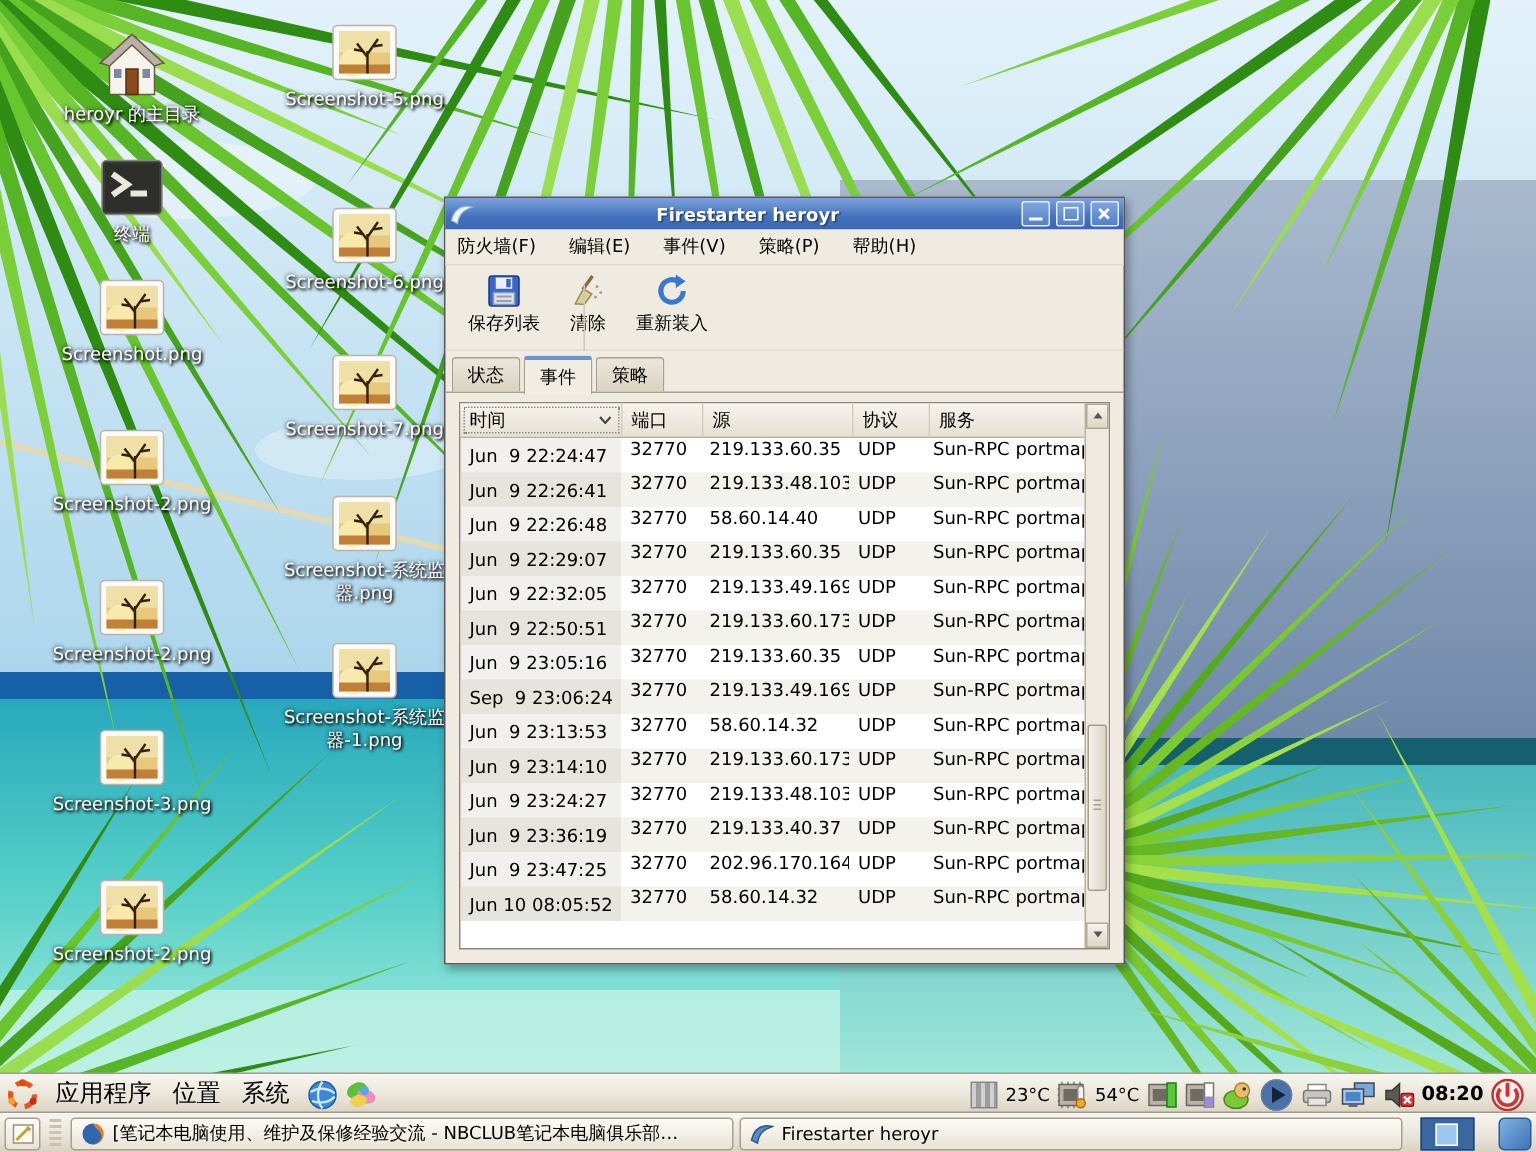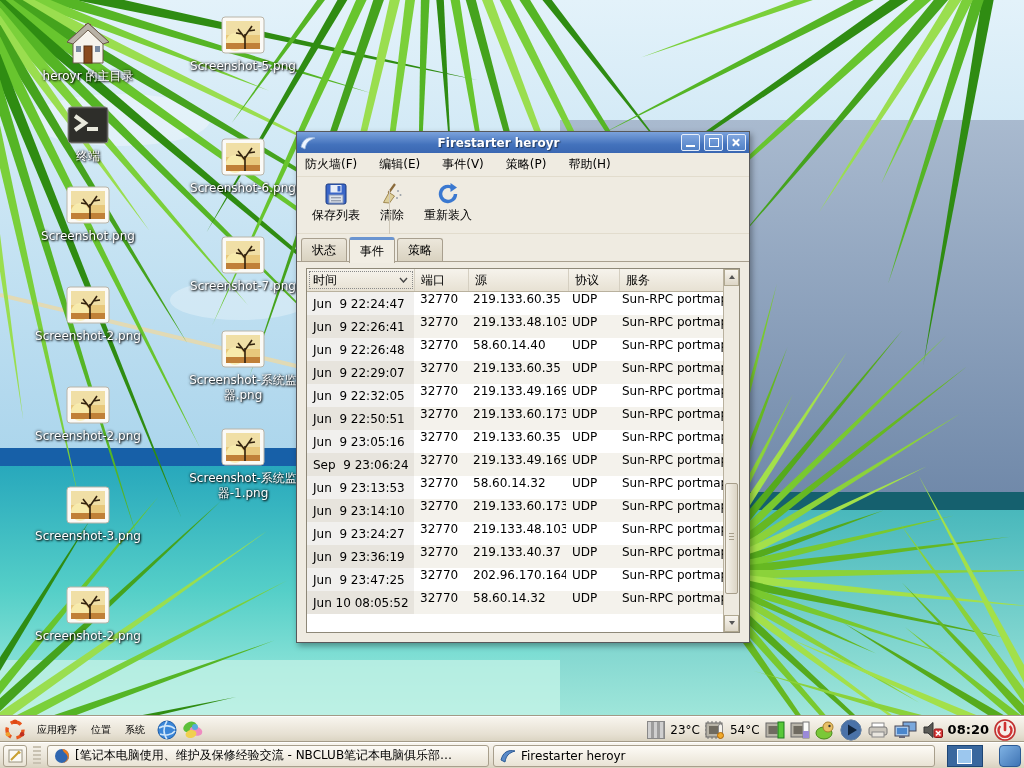"应用程序" .pmenu { font-size: 10px -> 16px }
